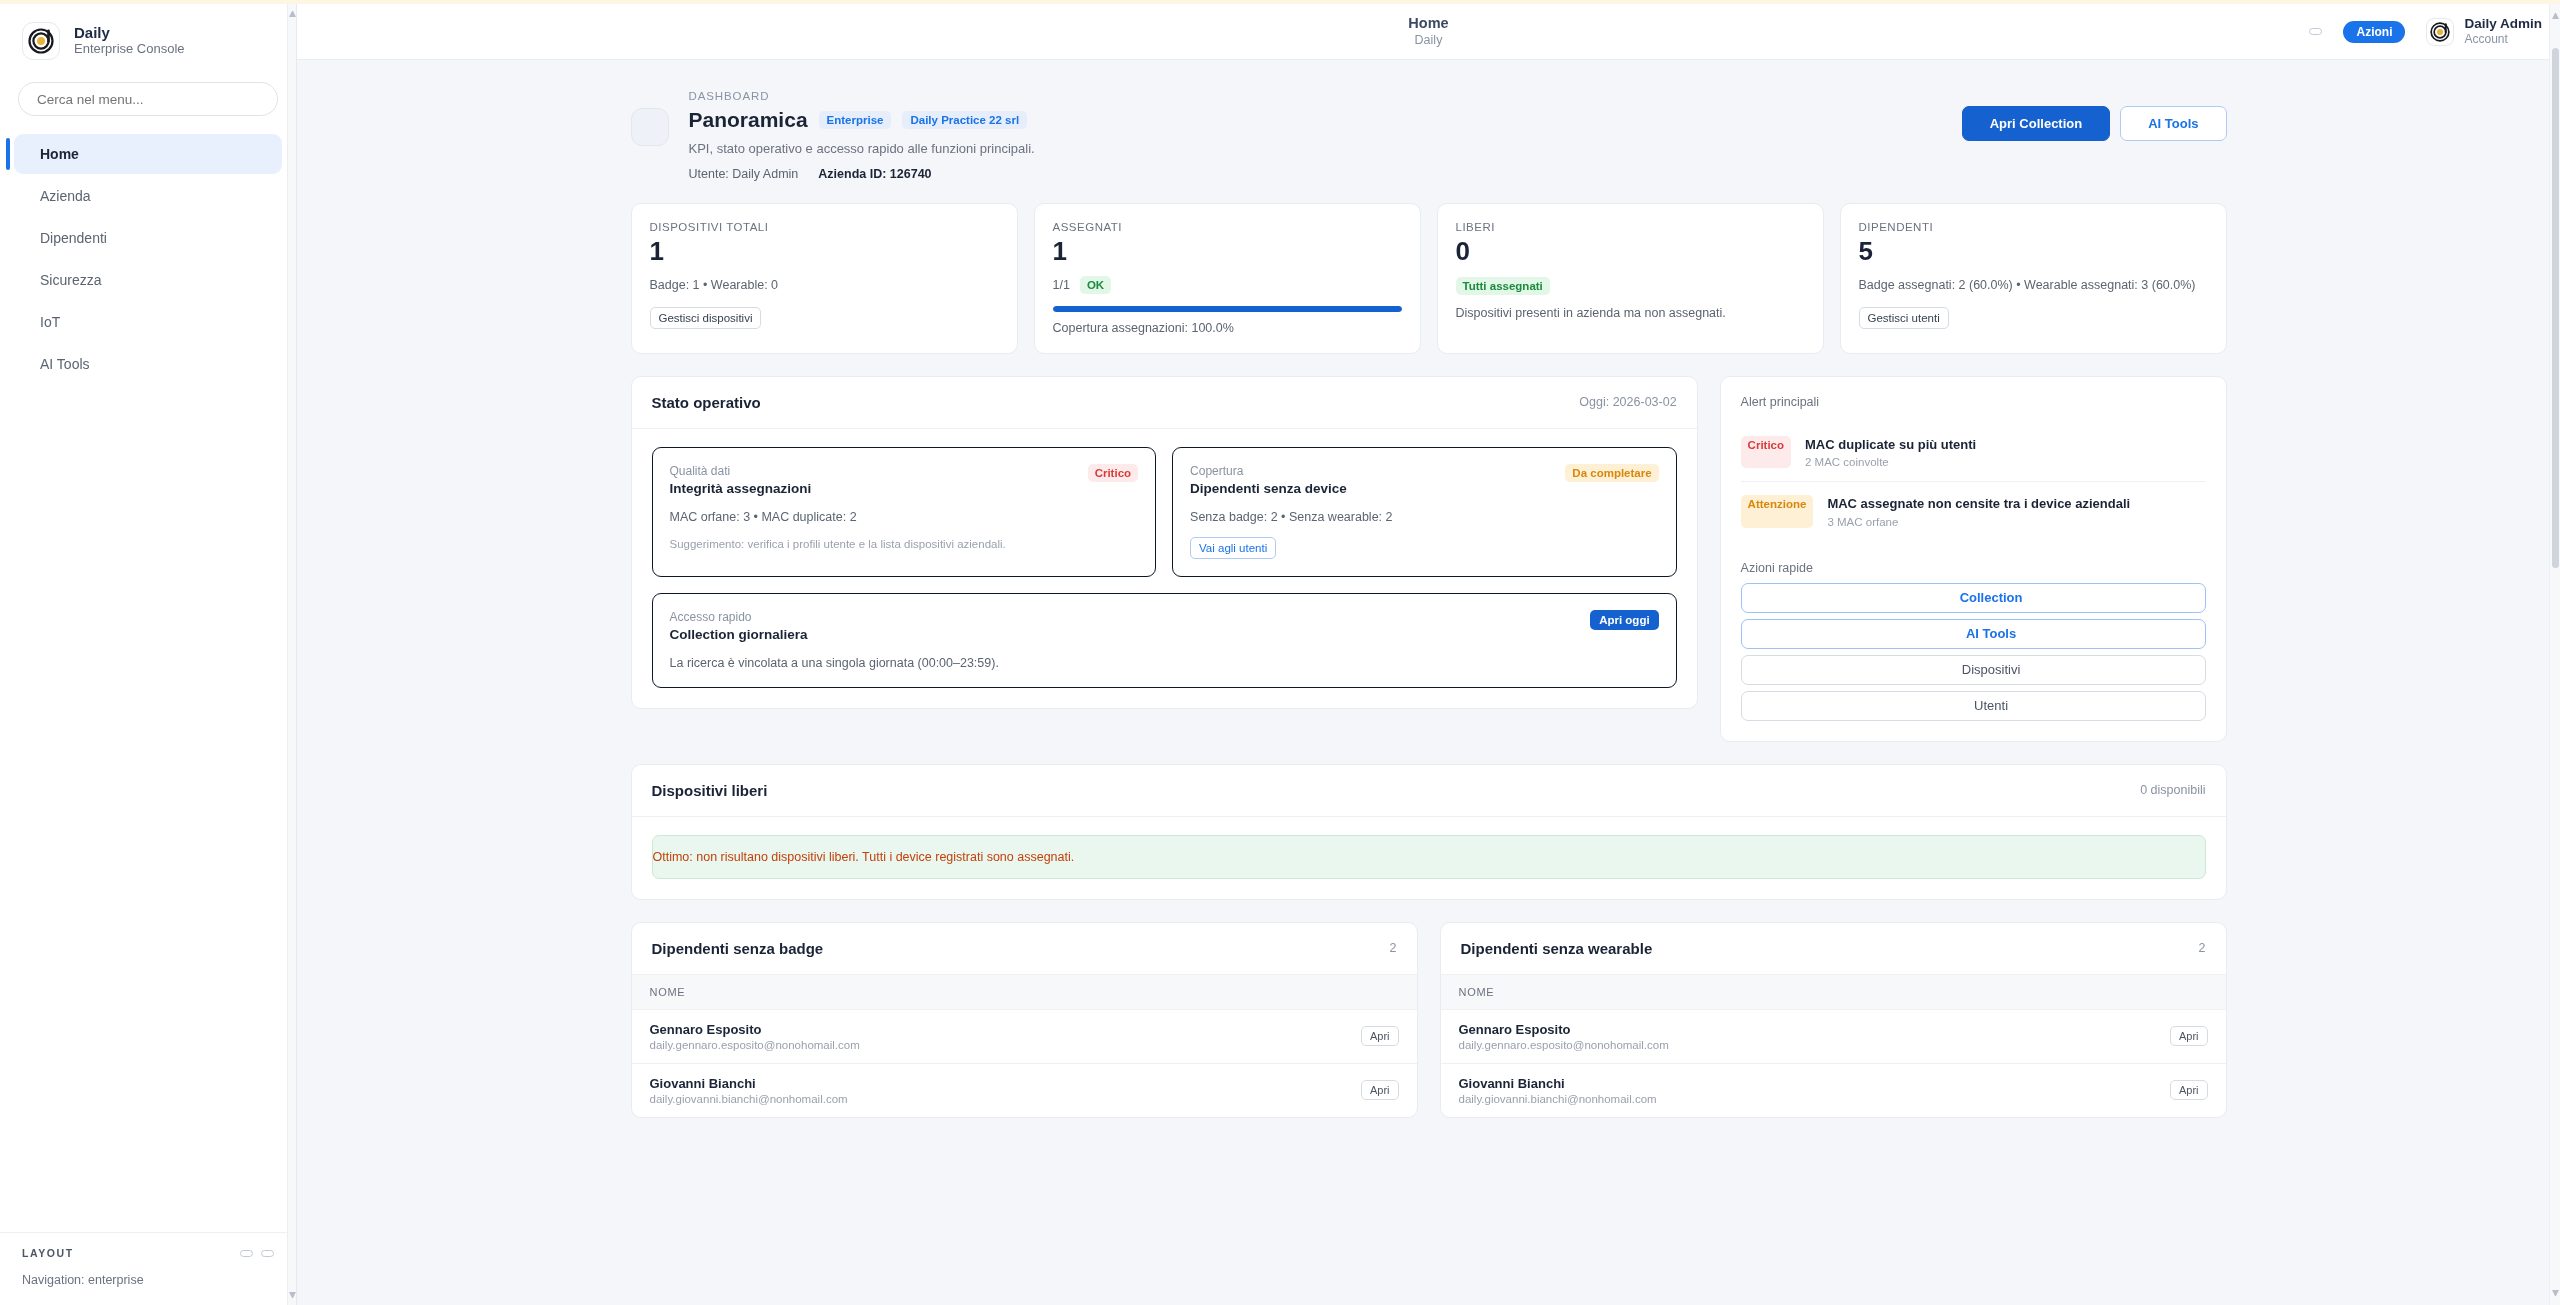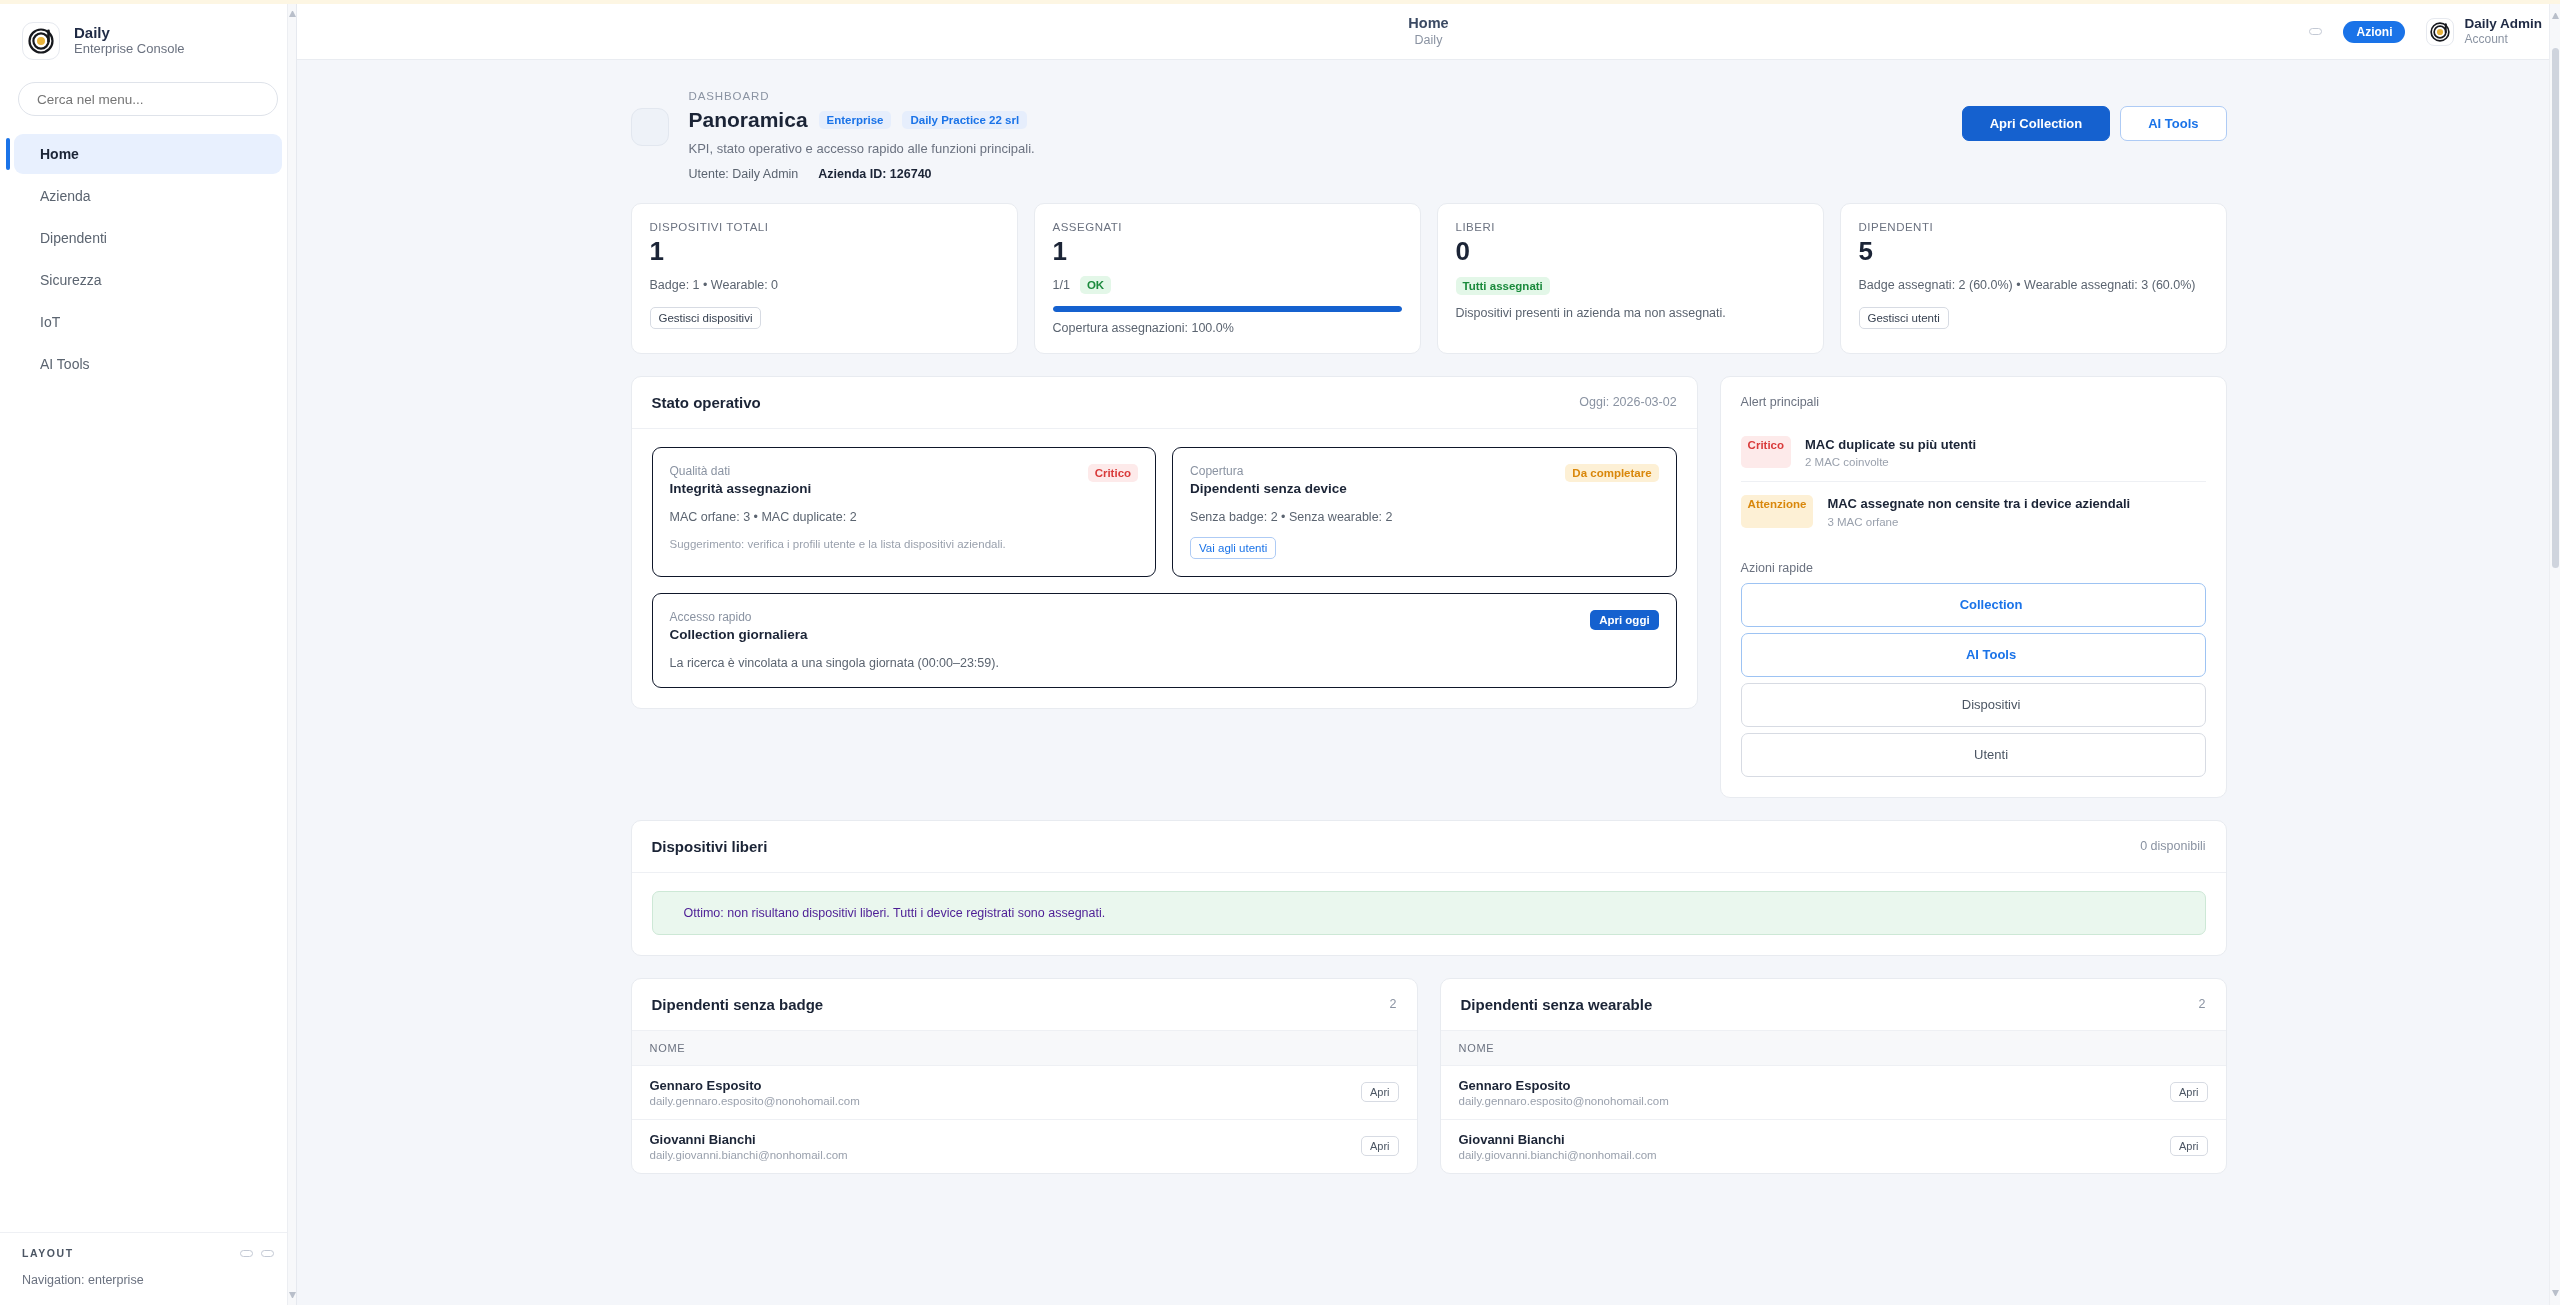"Collection" .qa-btn { height: 44px -> 30px }
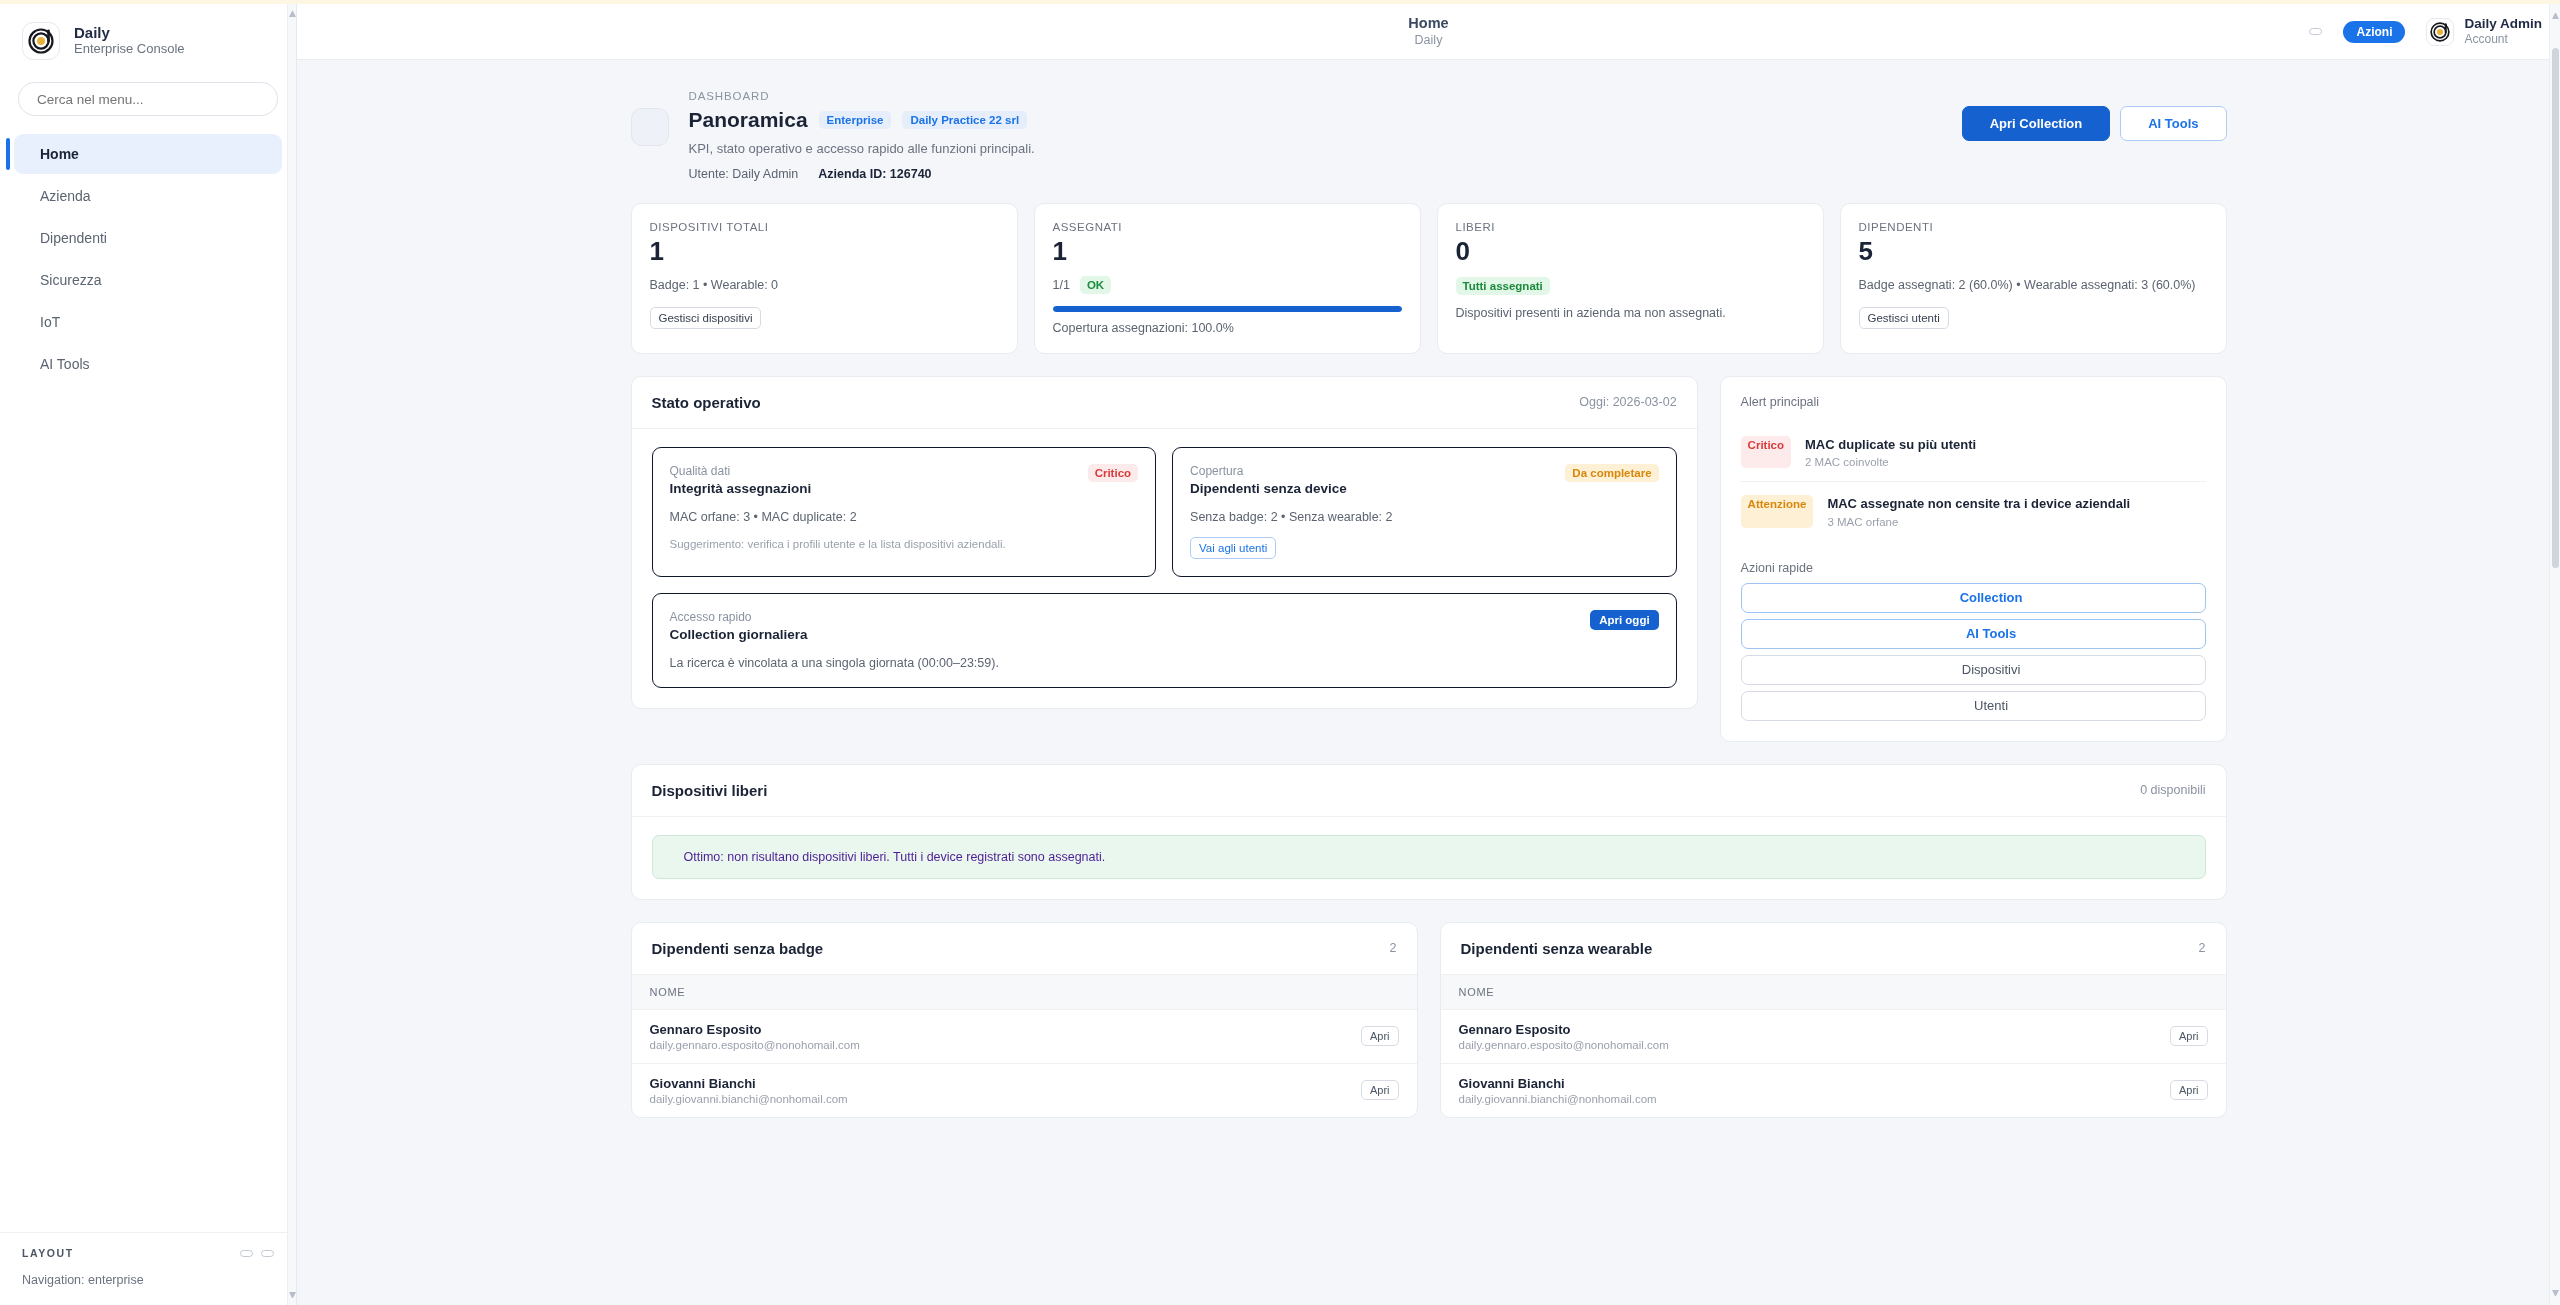"Ottimo: non risultano dispositivi" .banner-ok { color: #4c1d95 -> #c2410c; padding: 14px 31px -> 14px 0 }
